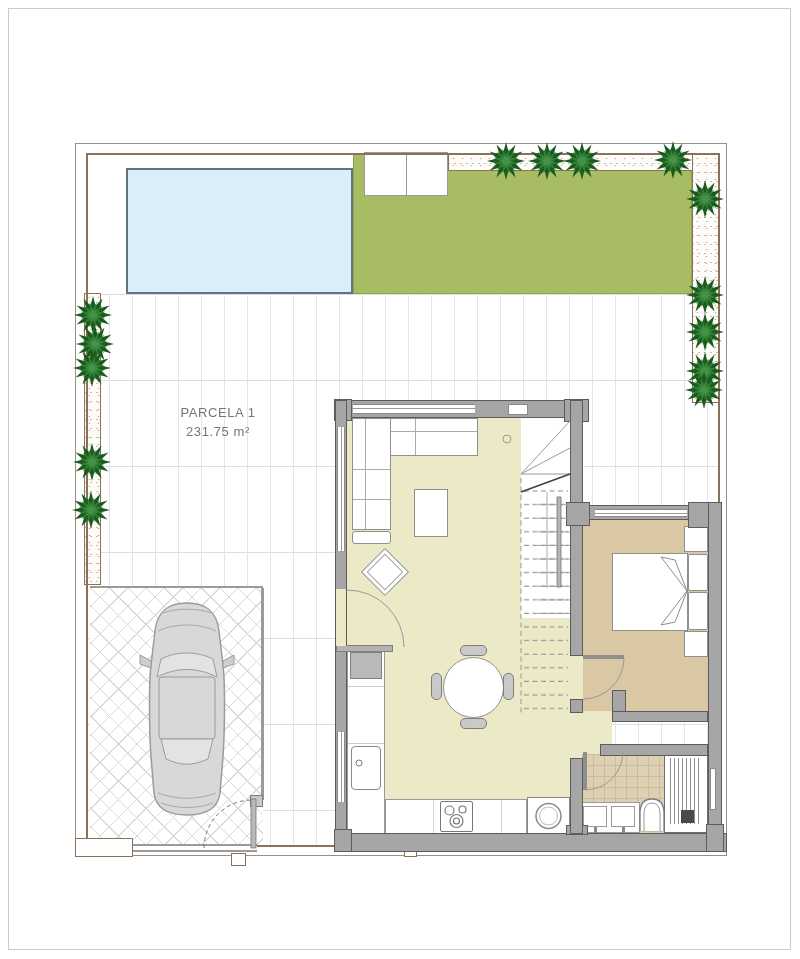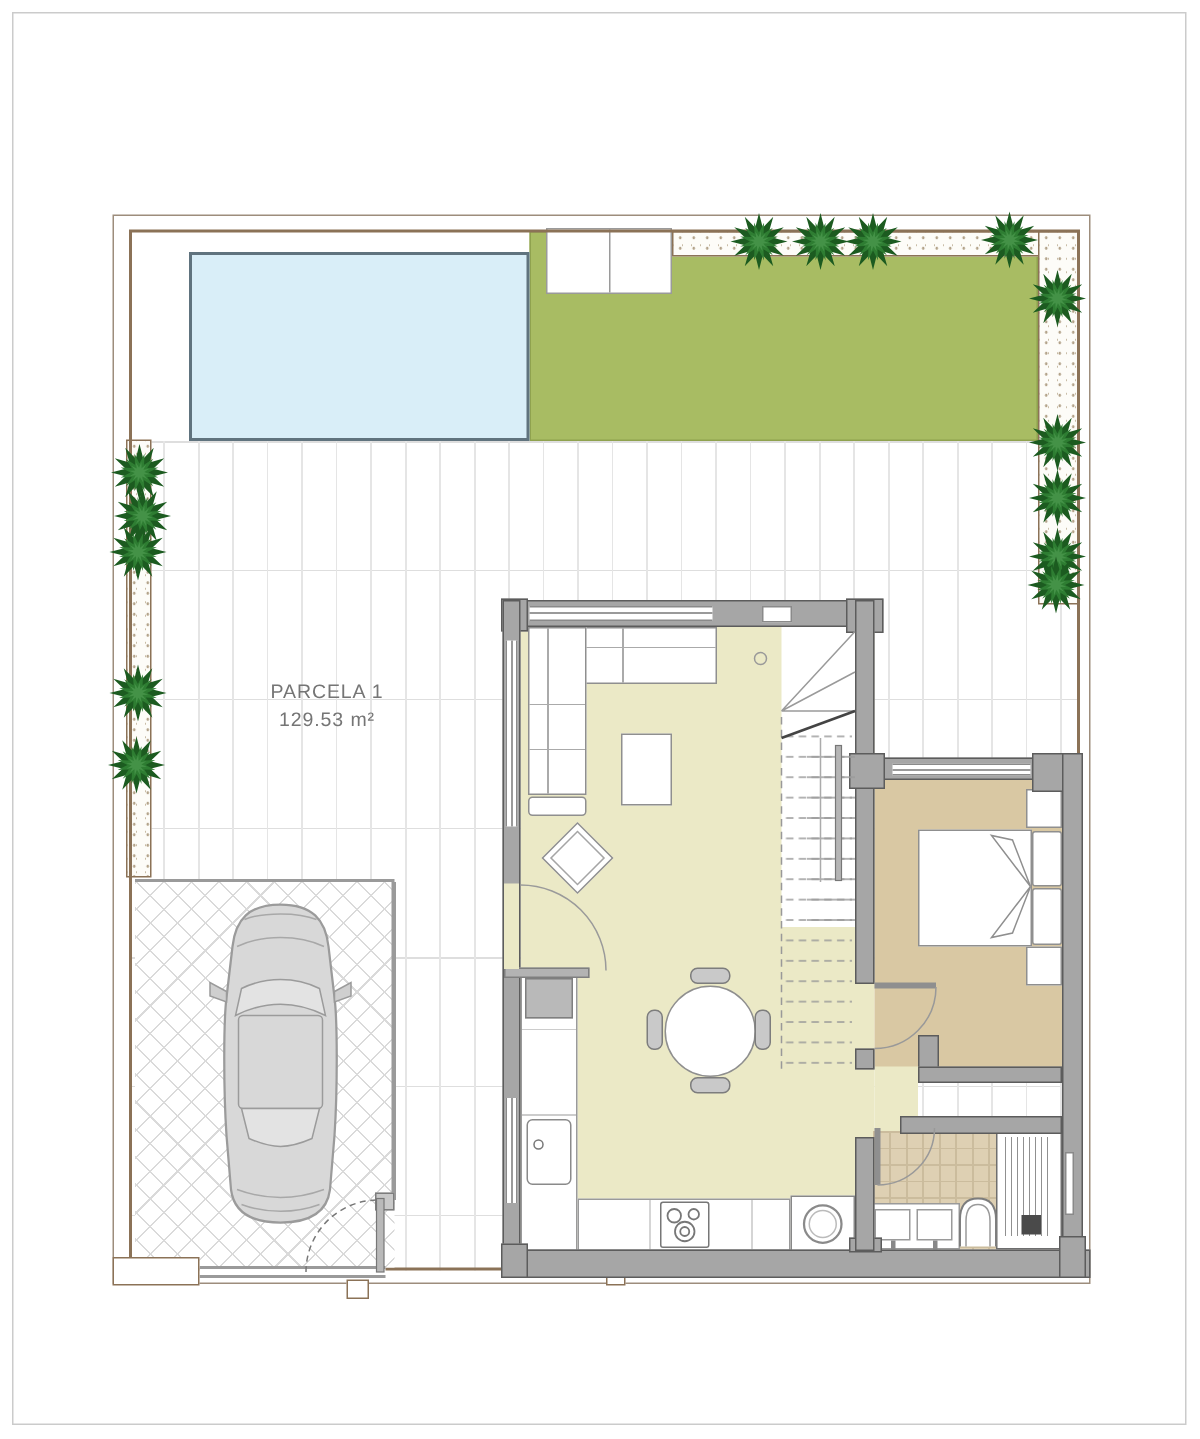"PARCELA 1" div.a { top: 452px -> 404px }
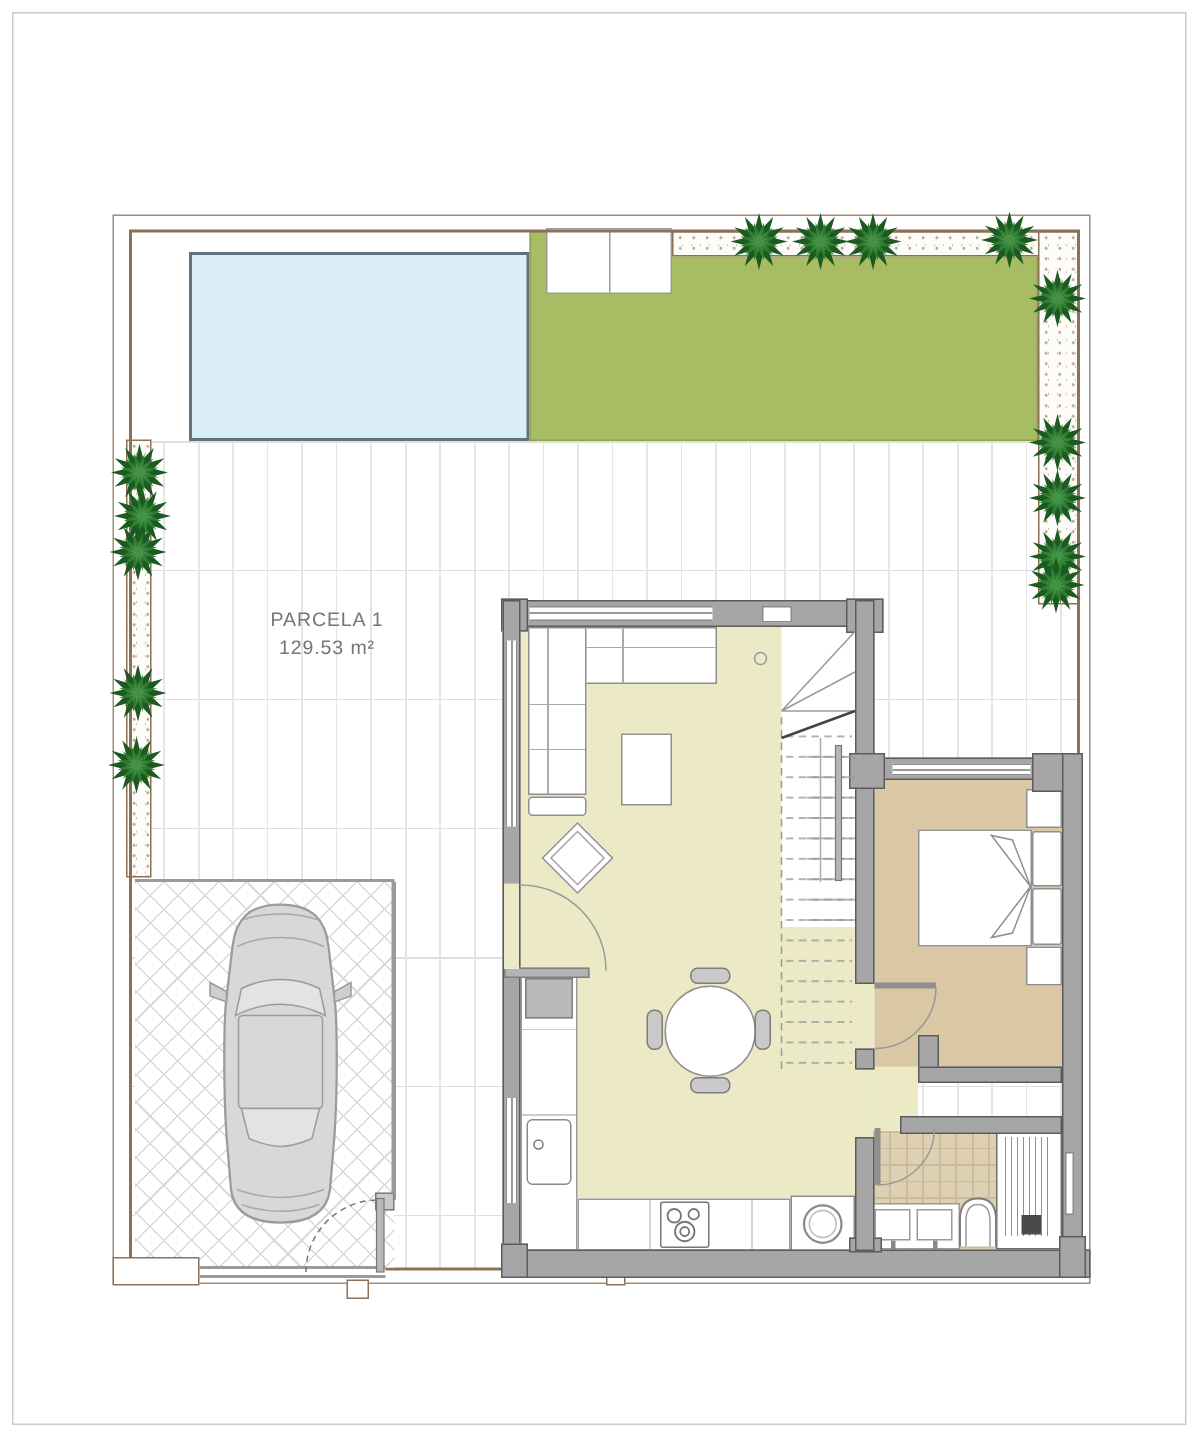"129.53 m²" div { text: 129.53 -> 231.75 }
